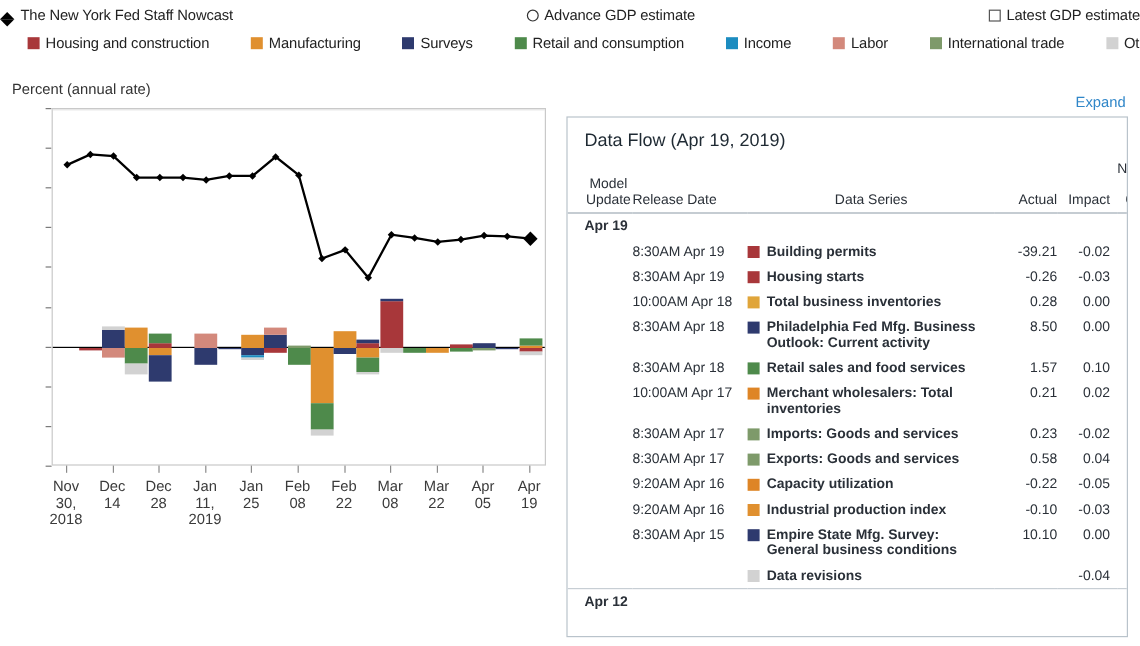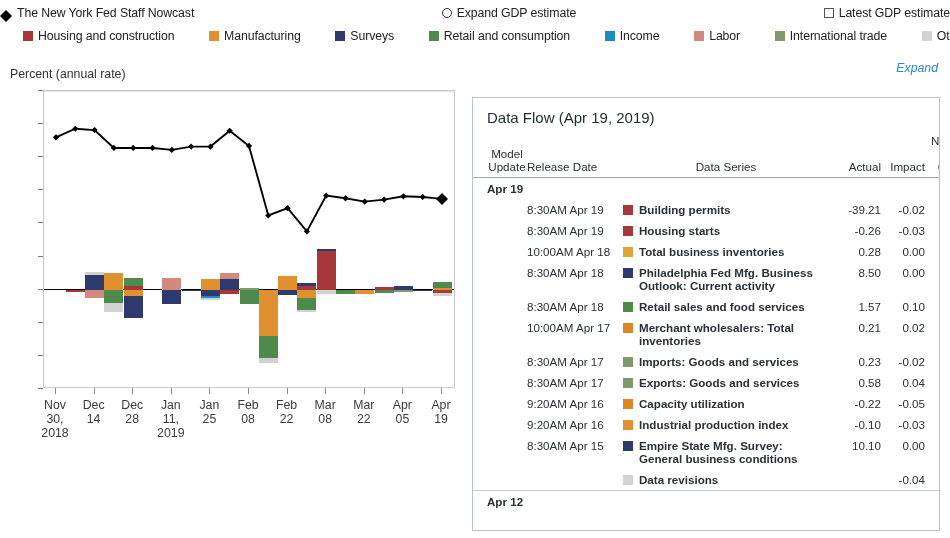"Expand GDP estimate" span.lbl { text: Expand -> Advance }
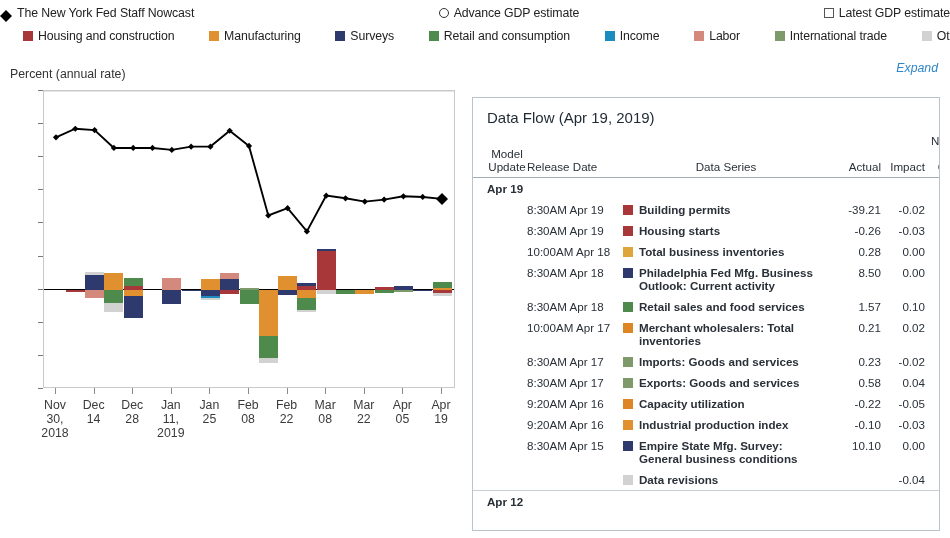"Expand" #expand-link { font-style: italic -> none; top: 61px -> 78px }
